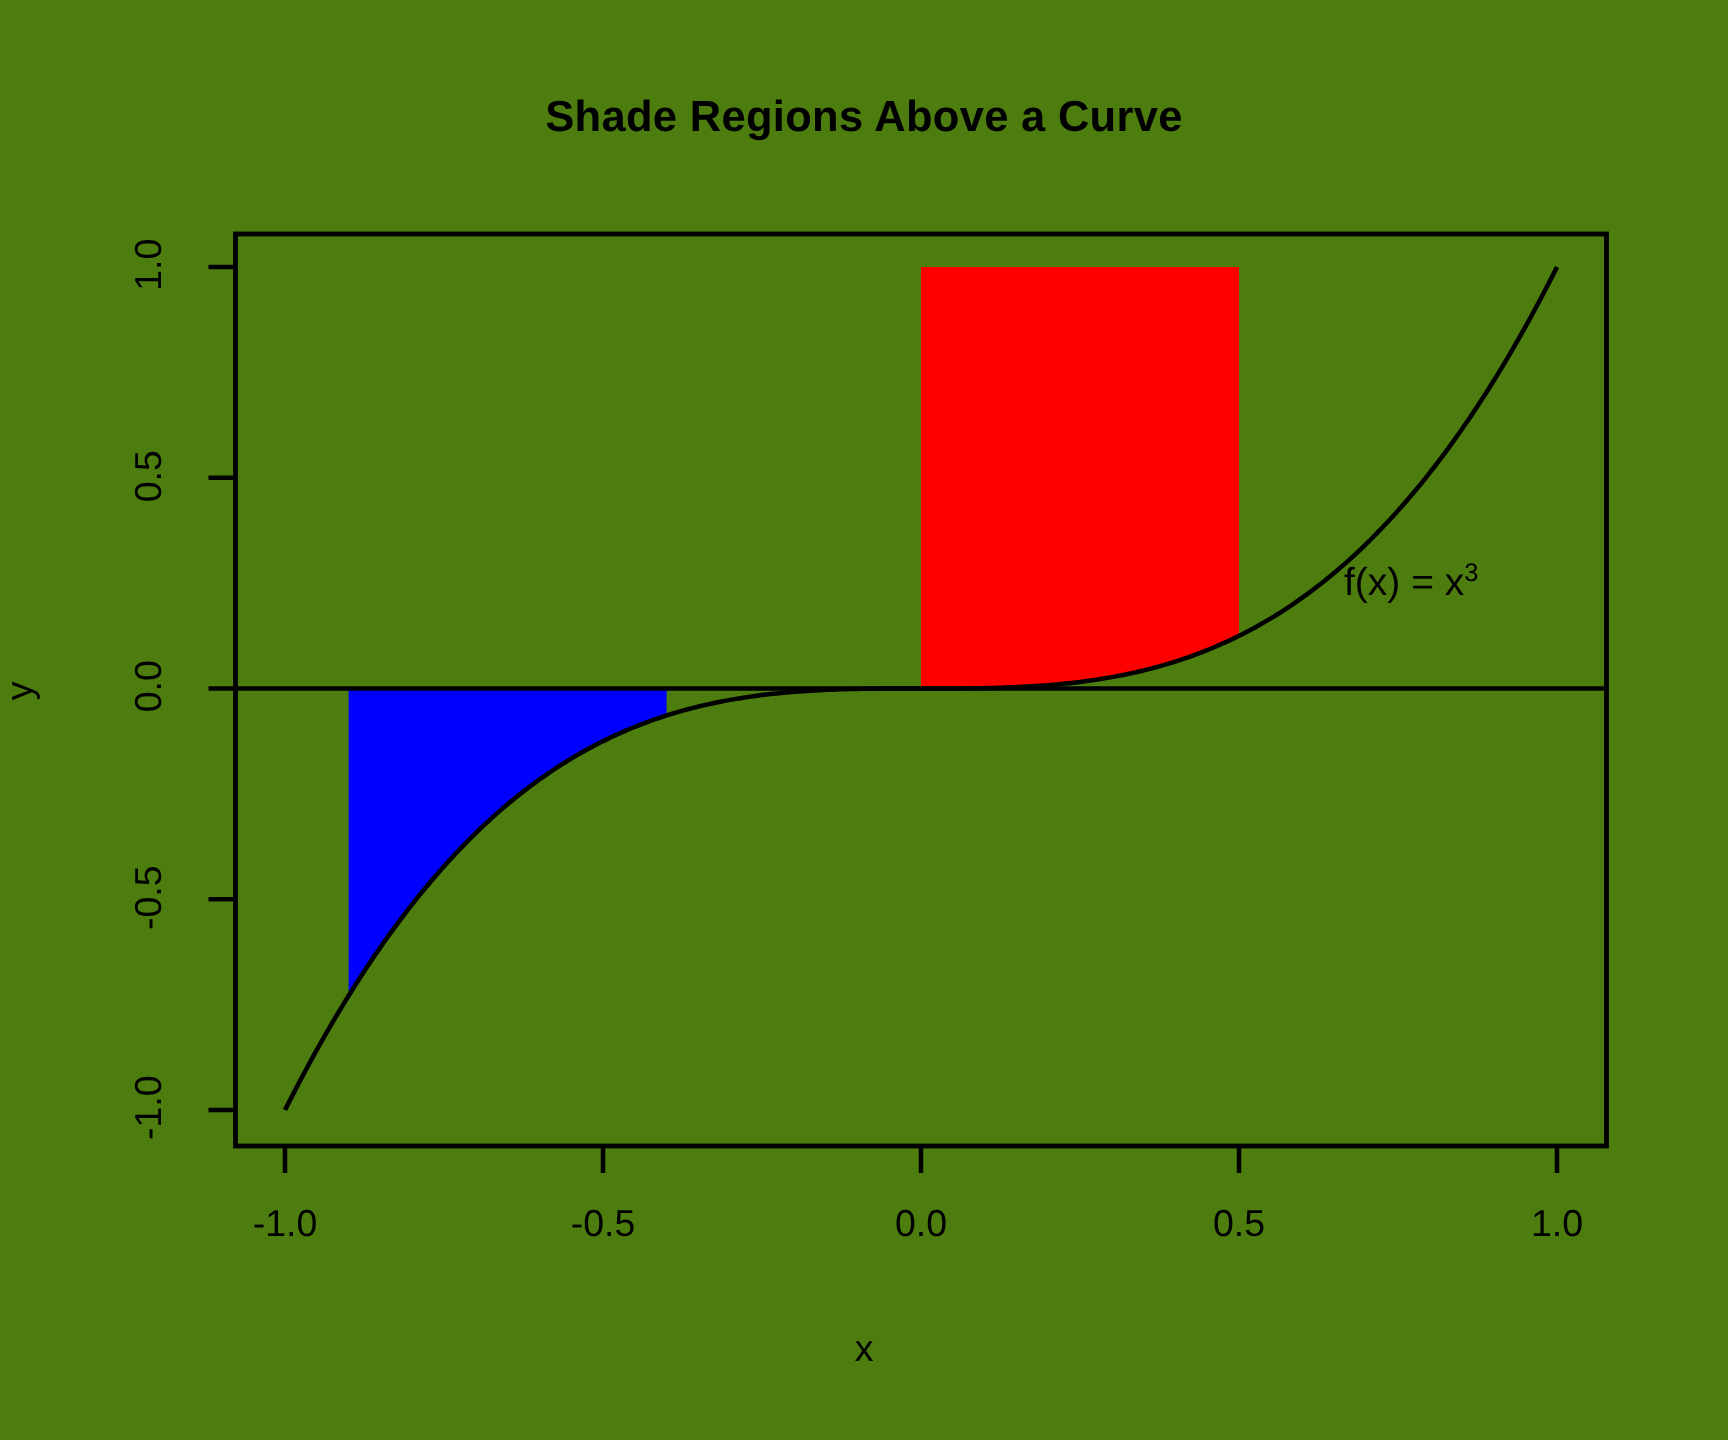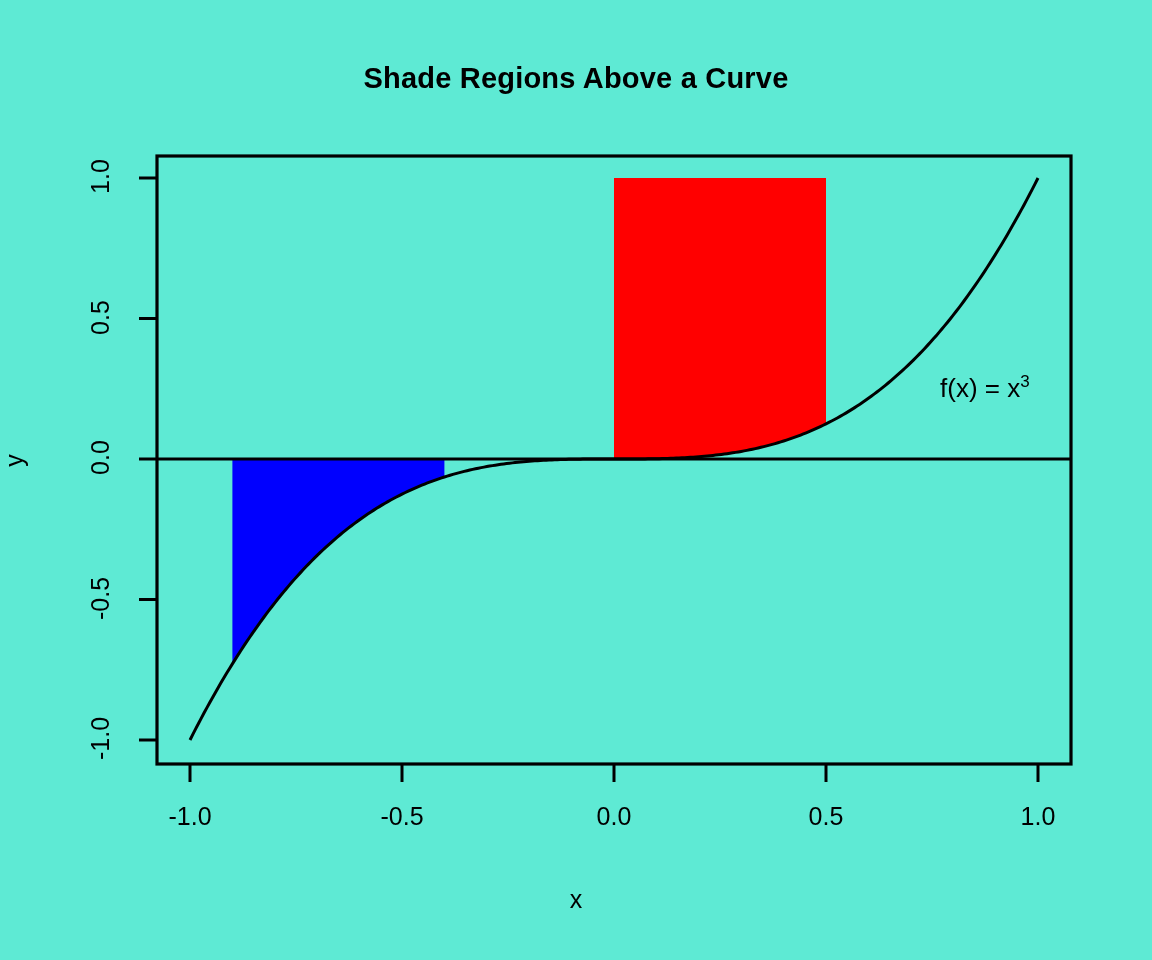"Shade Regions Above a Curve" #stage { background: #5eead4 -> #4d7c0f }
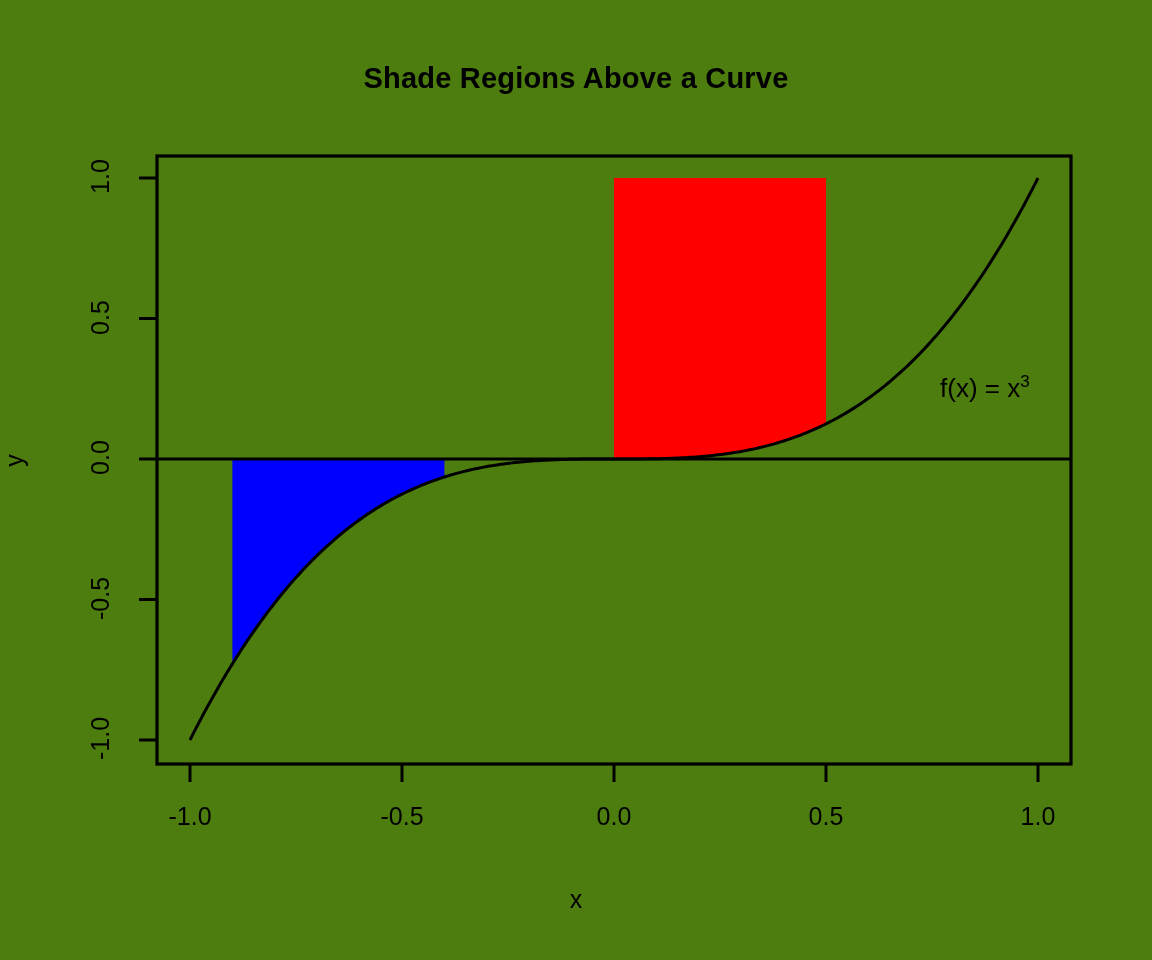"f(x) = x3" .curve-annotation { margin-left: 44px -> none }
